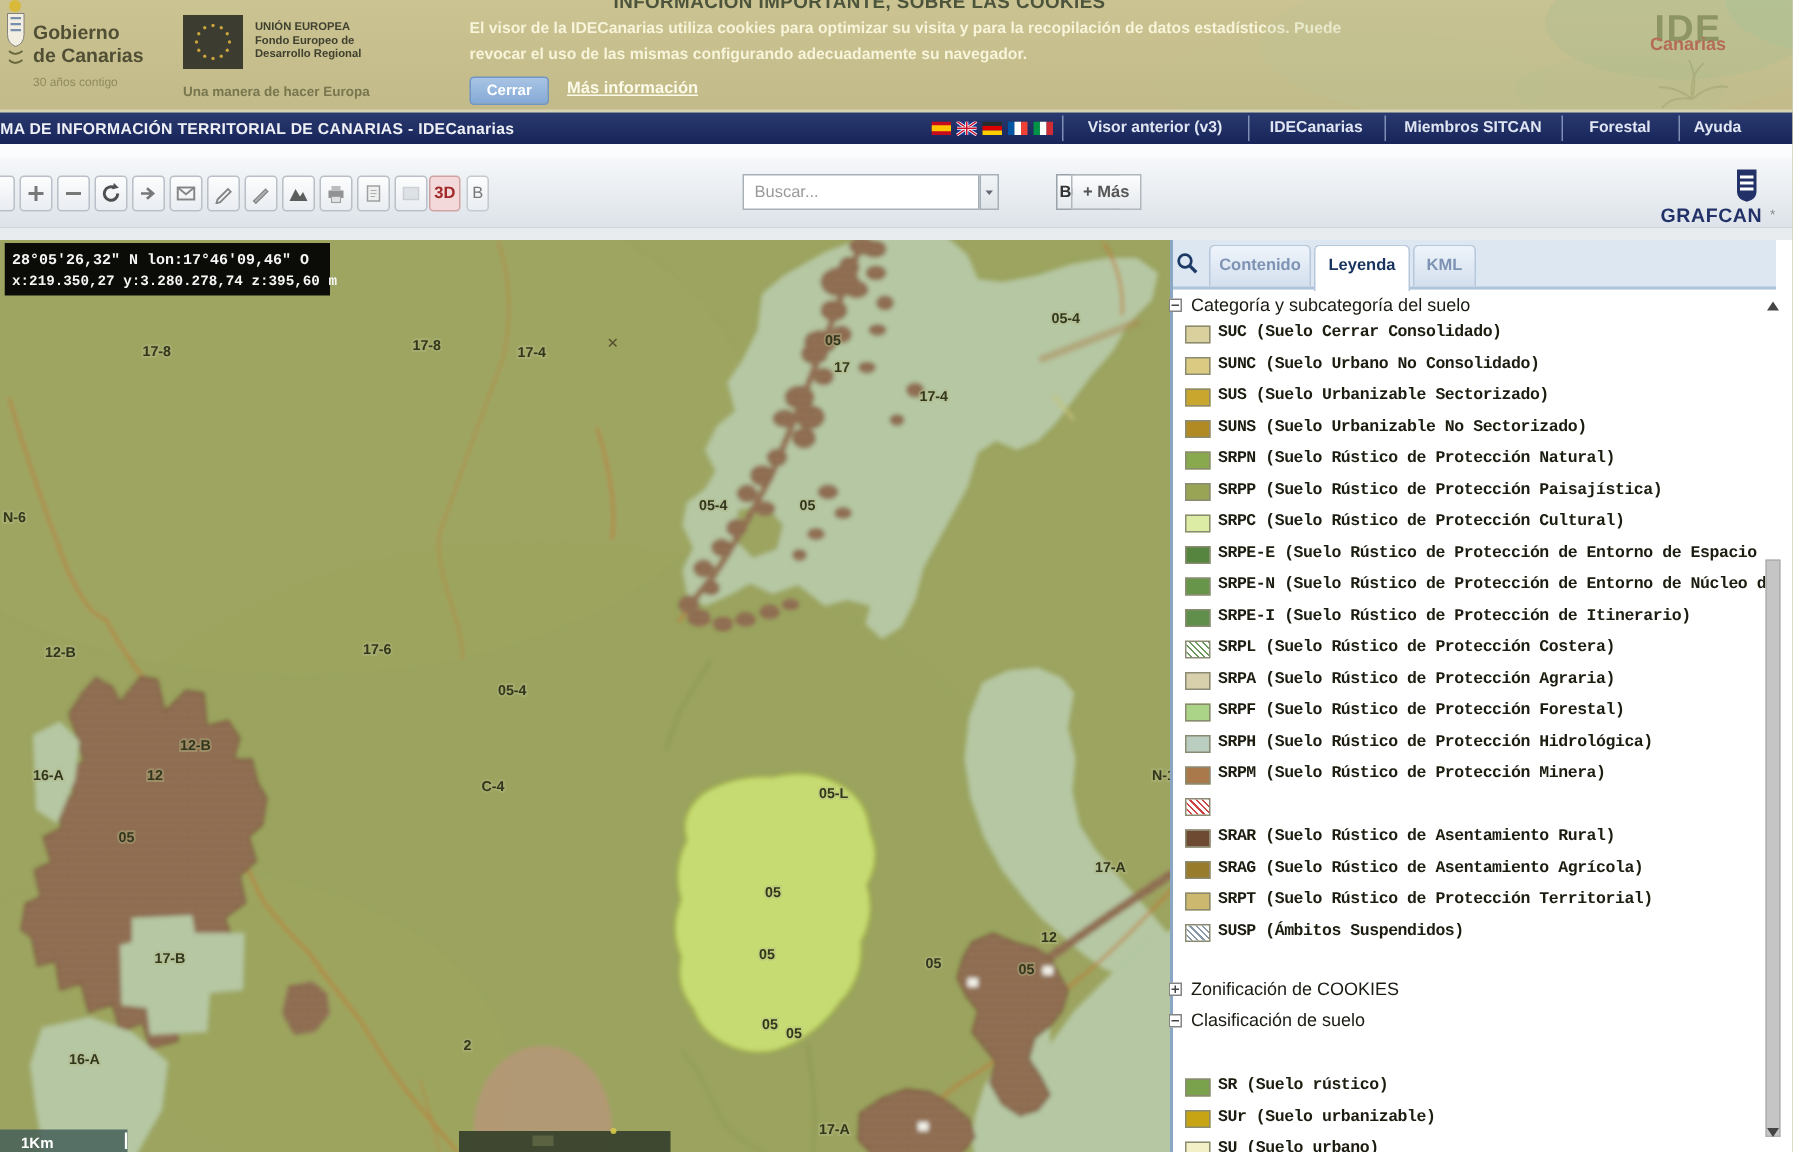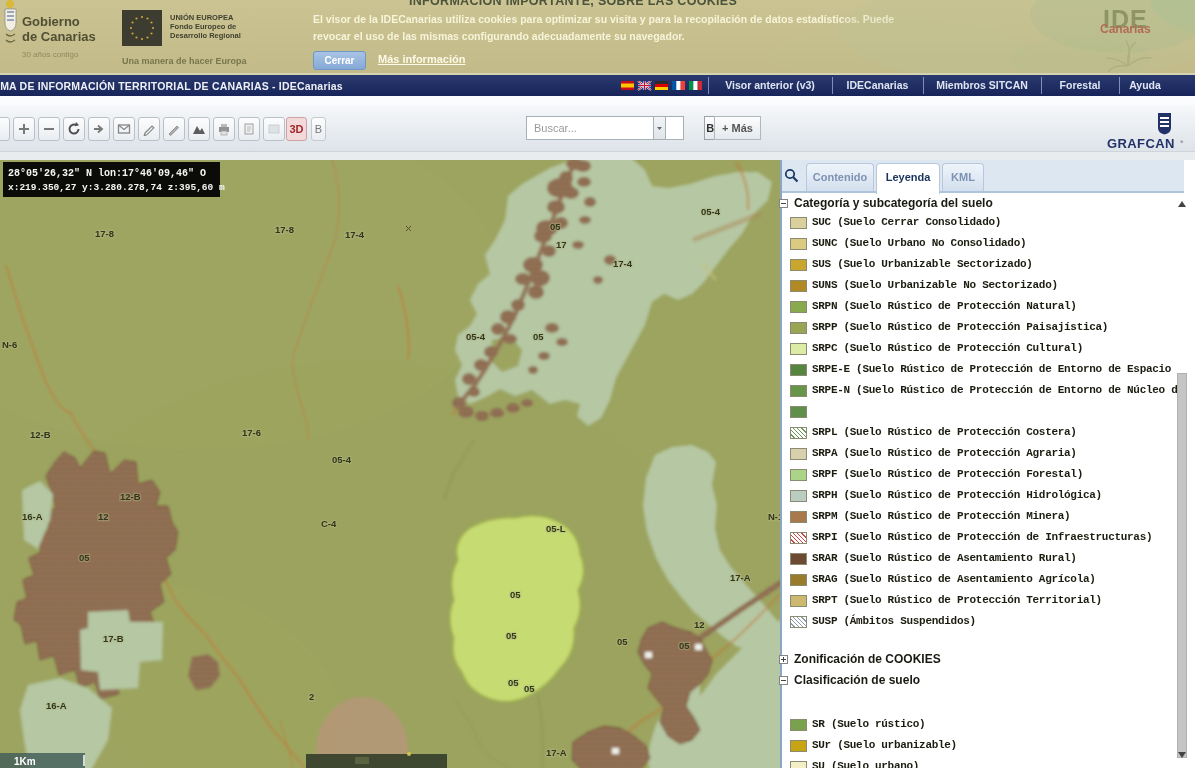"Buscar..." #sinput { margin-left: 31px -> none }
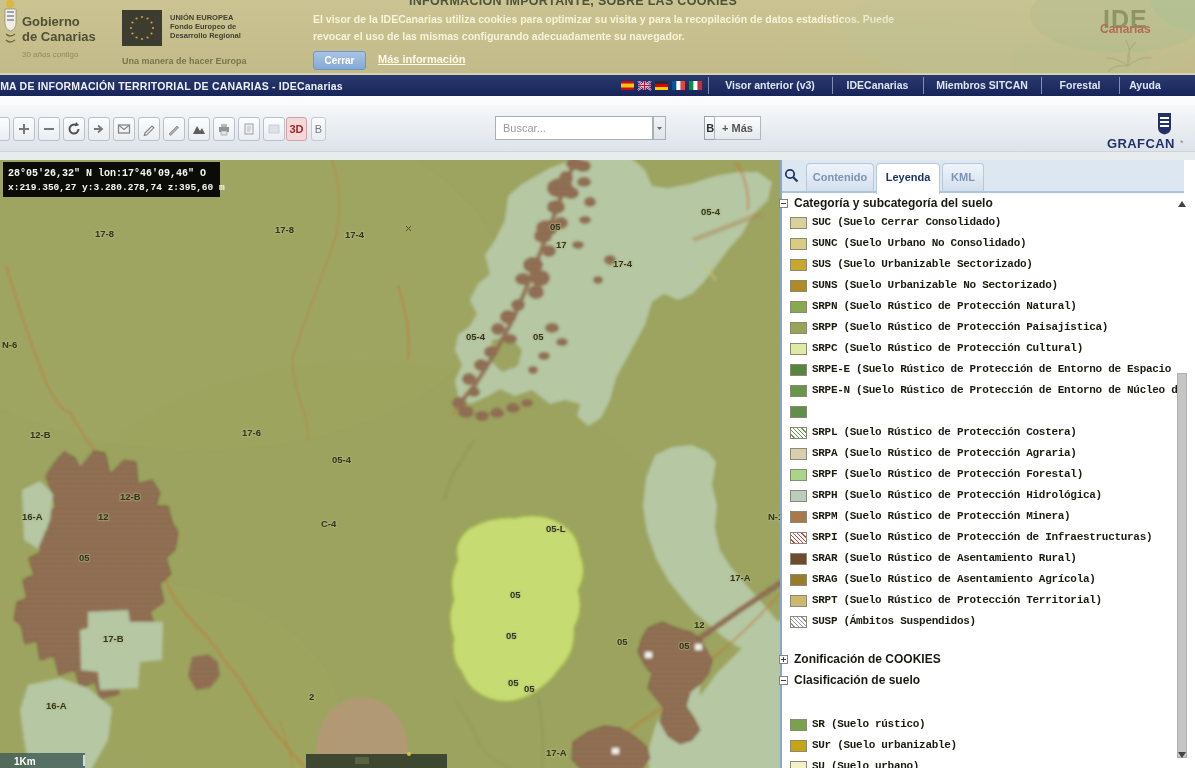"Categoría y subcategoría del suelo" .lhead { font-weight: bold -> normal }
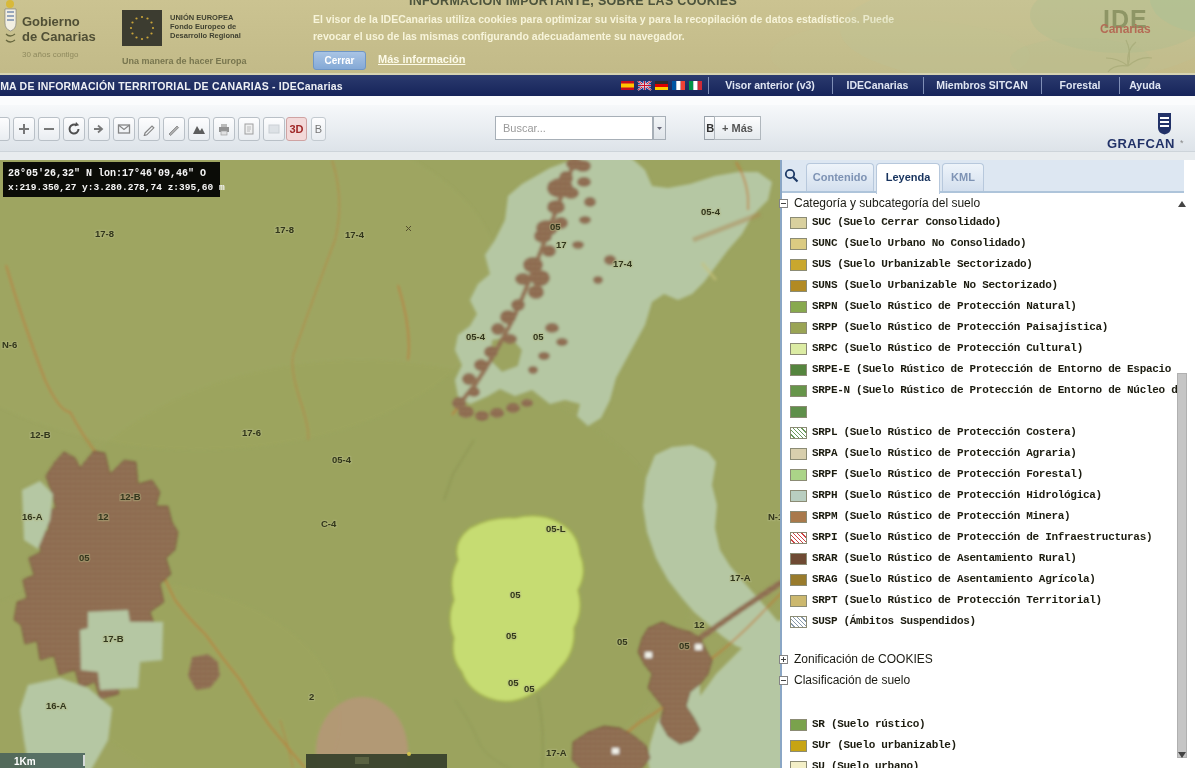"SRPE-I (Suelo Rústico de Protección" span.lt { html: none -> <span>SRPE-I (Suelo Rústico de Protección de Itinerario)</span> }
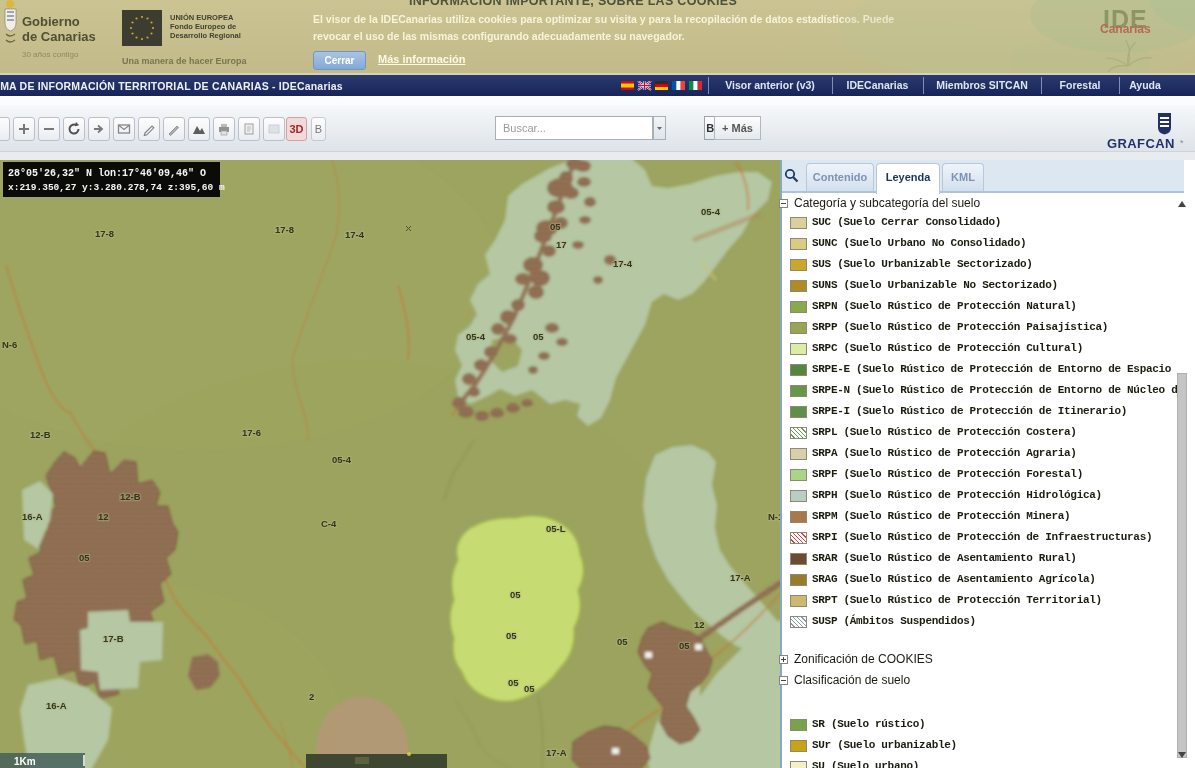"SRPI (Suelo Rústico de Protección" span.lt { html: <span>SRPI (Suelo Rústico de Protección de Infraestructuras)</span> -> none }
